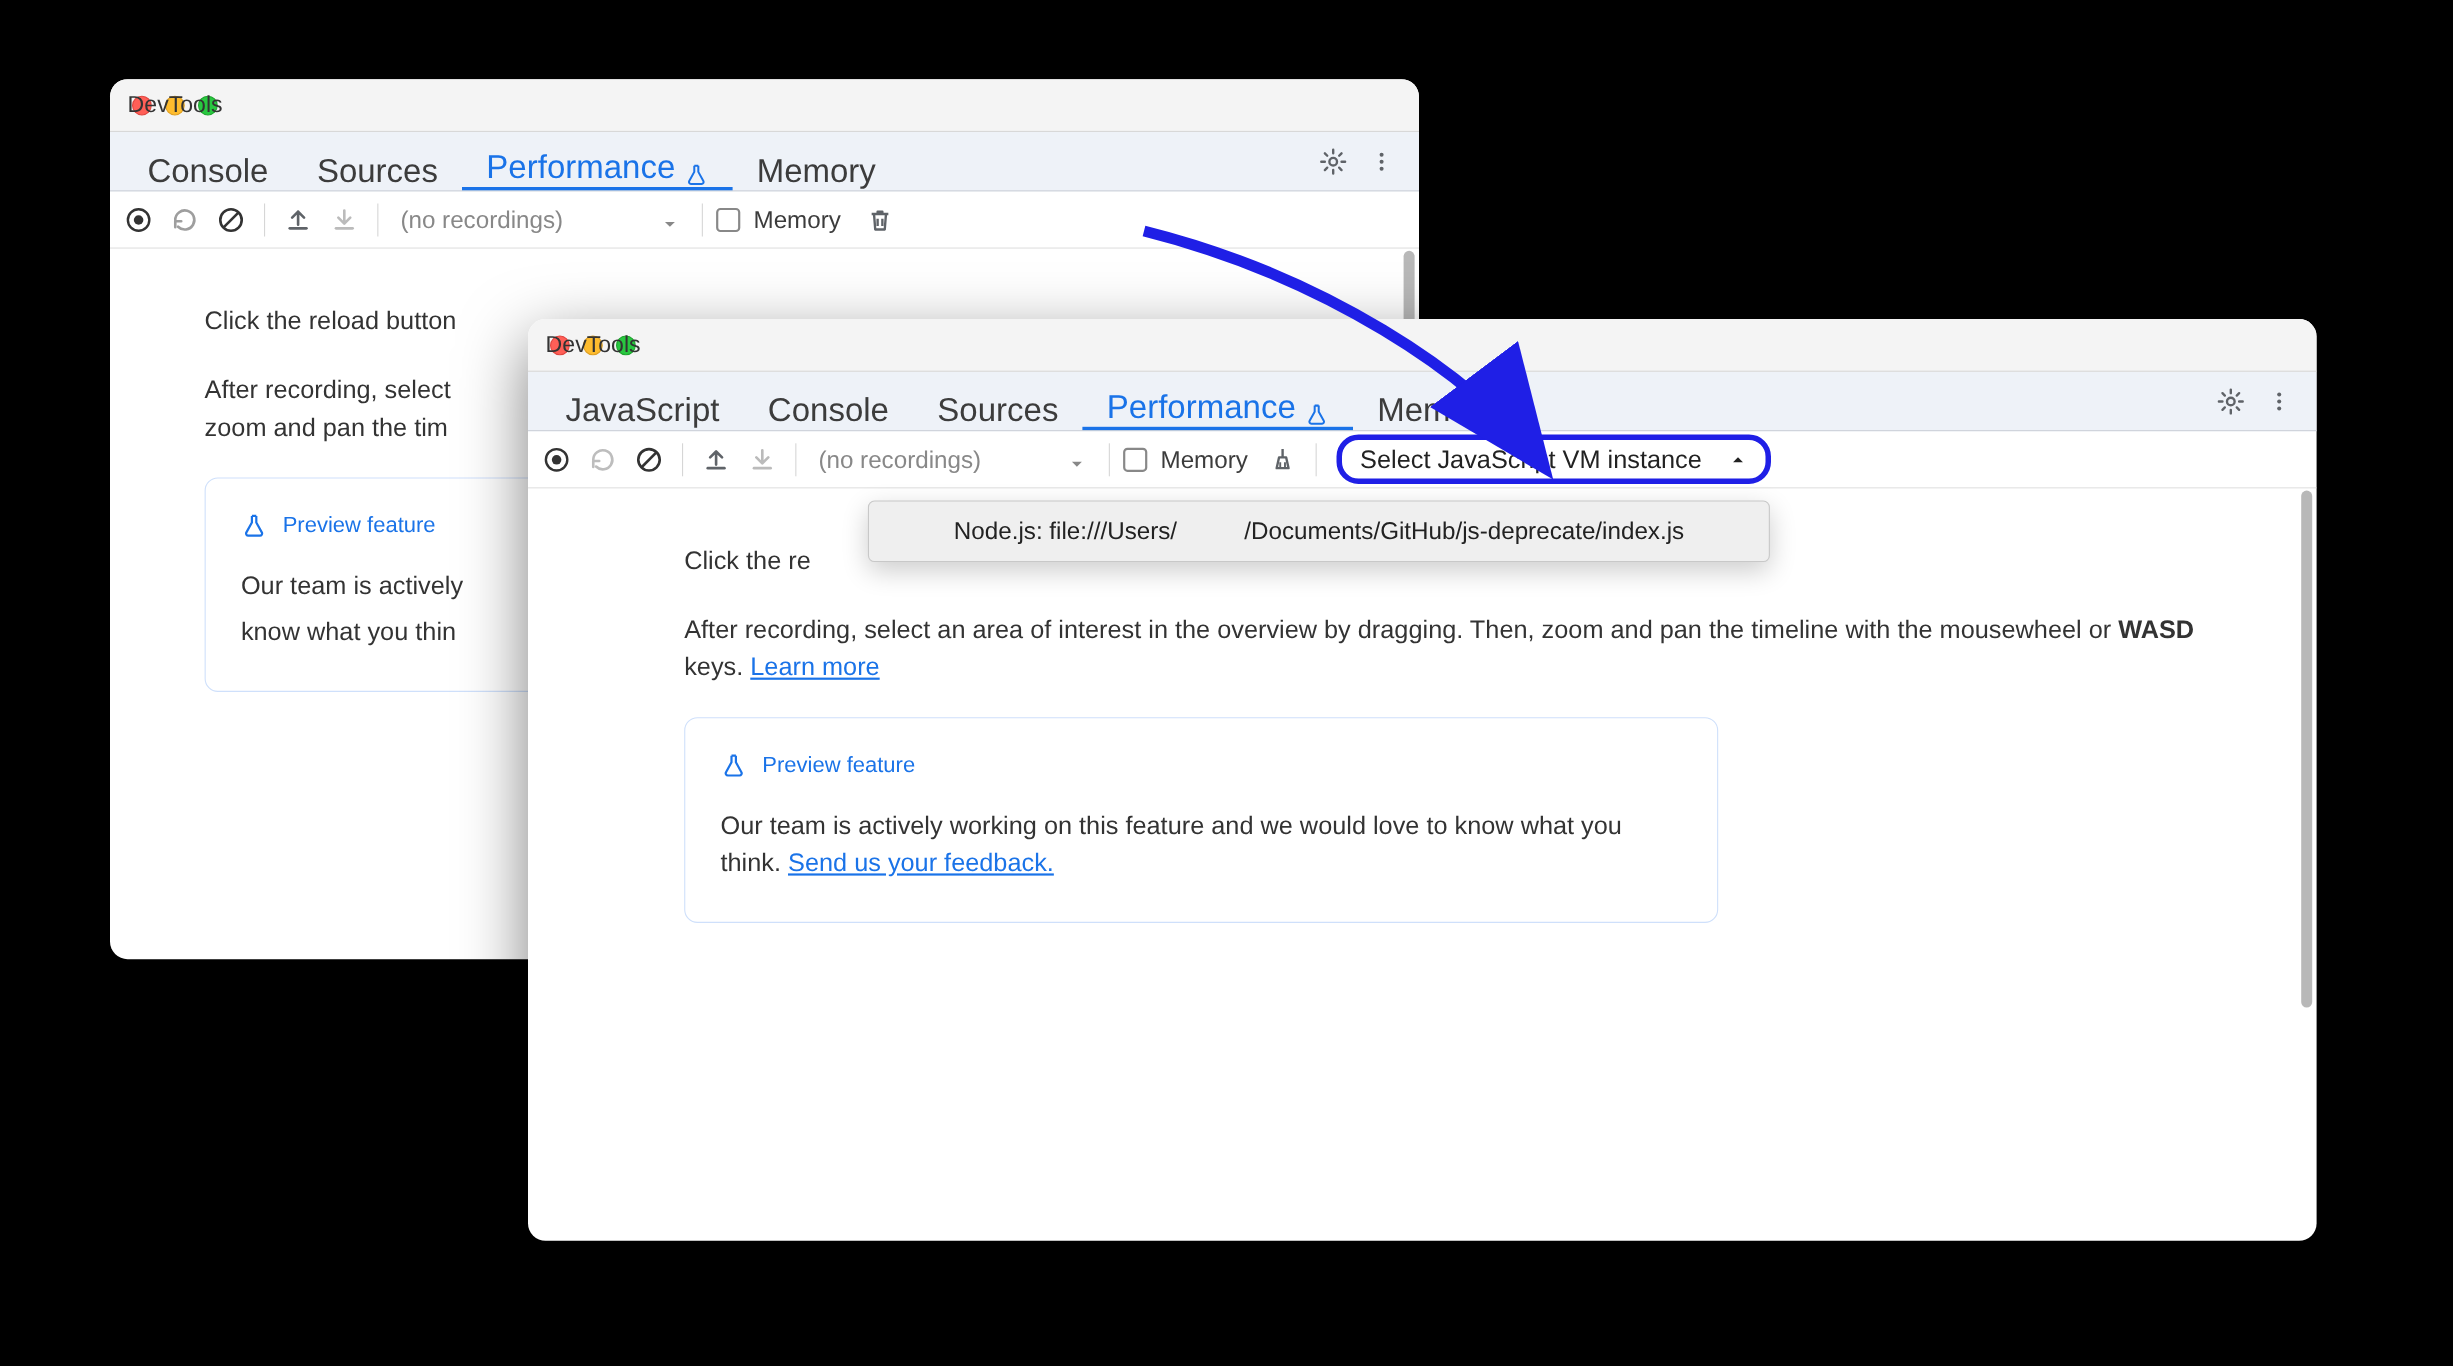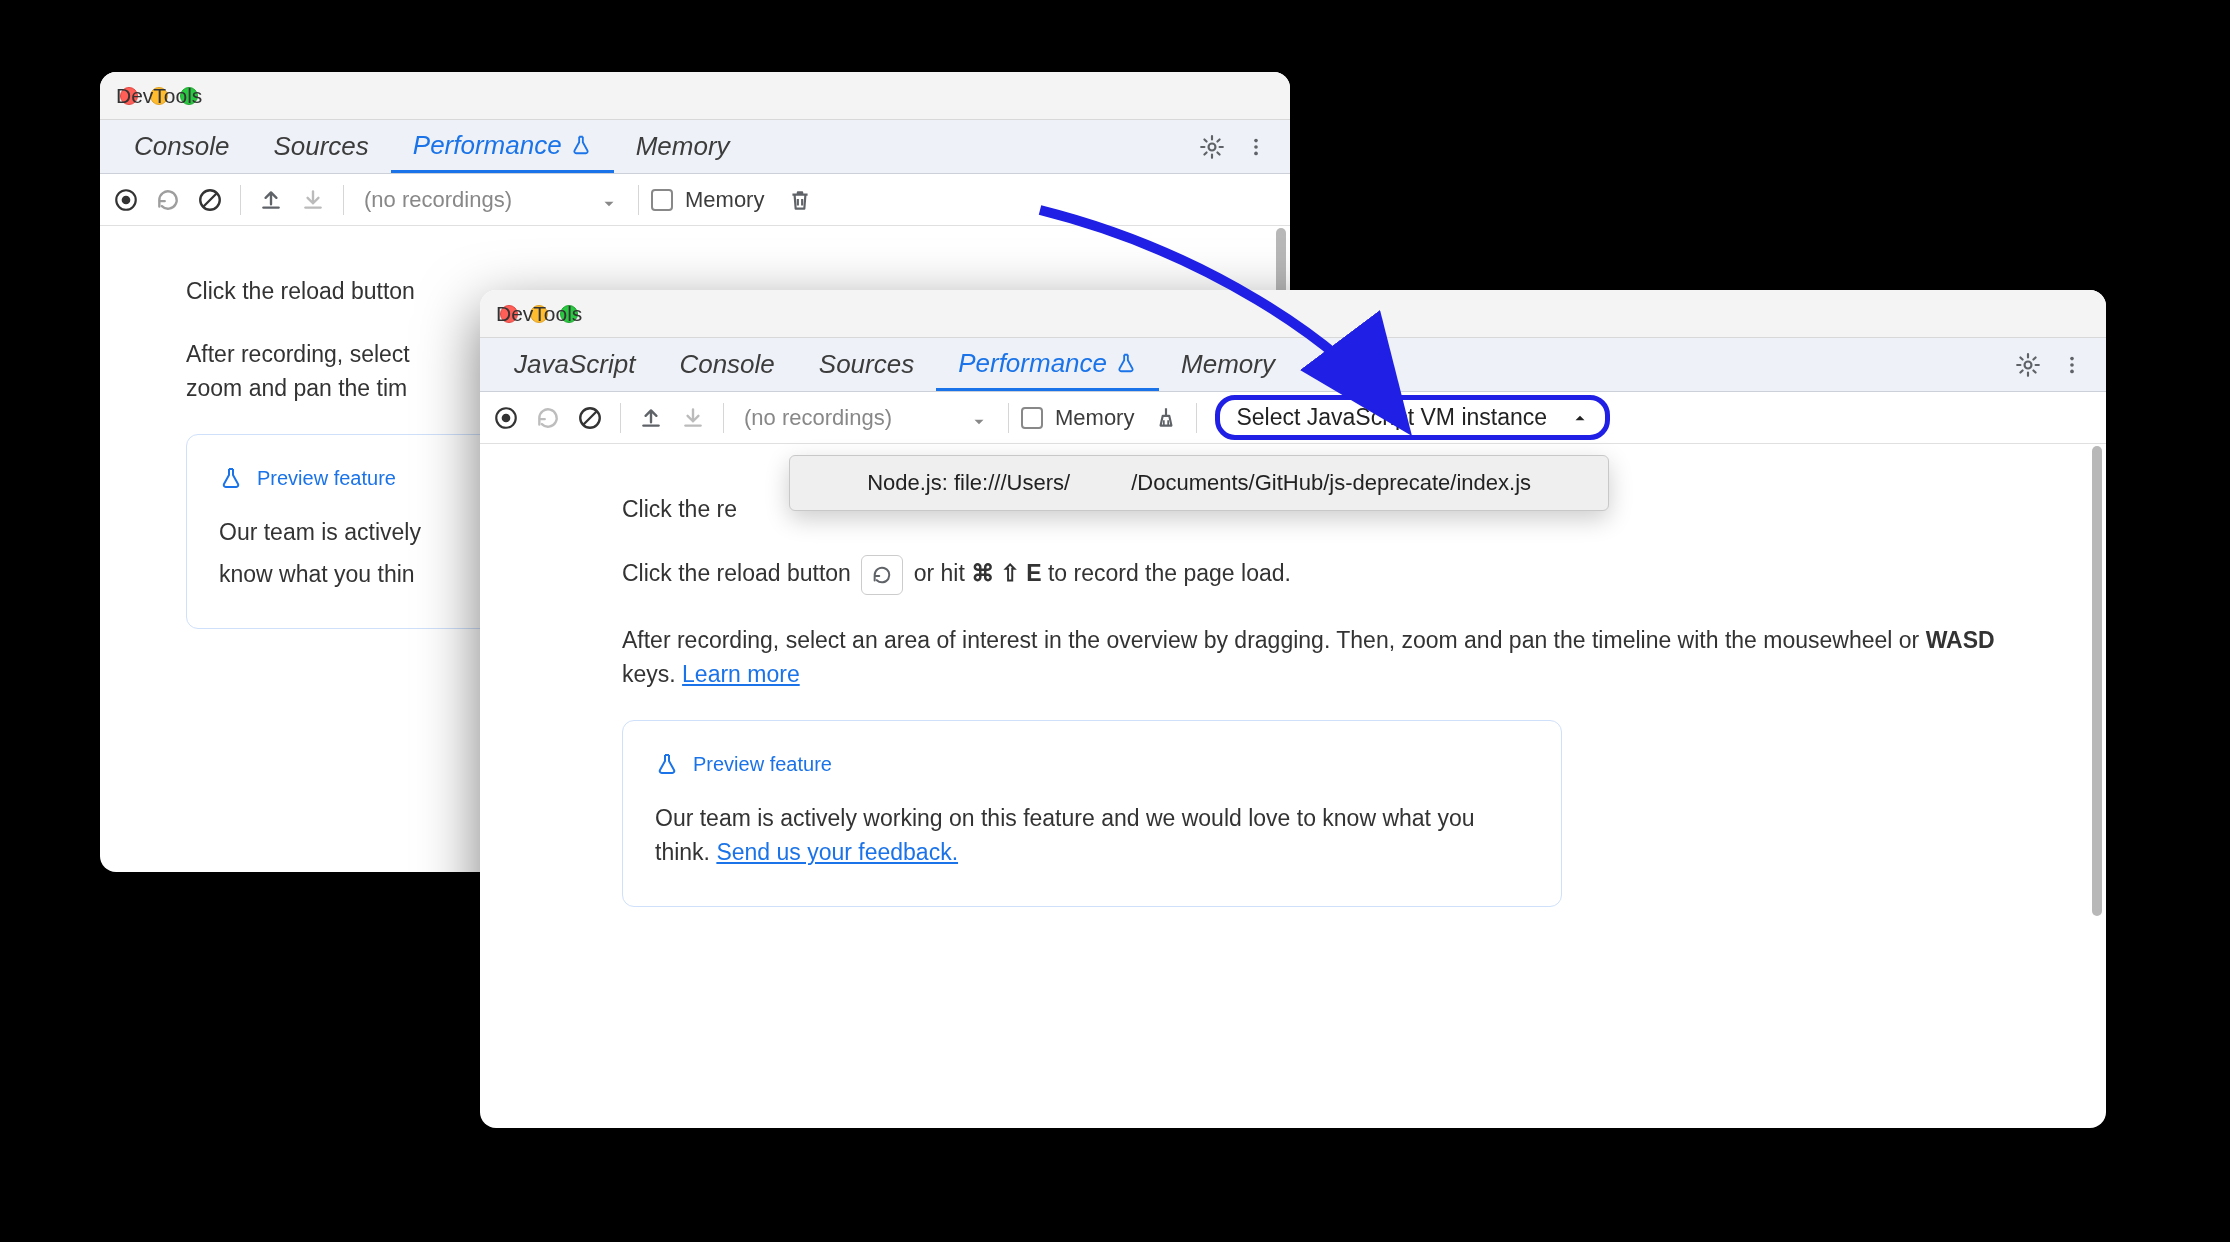"Console" .tab { align-items: center -> flex-end; font-size: 26px -> 30px; font-style: italic -> none }
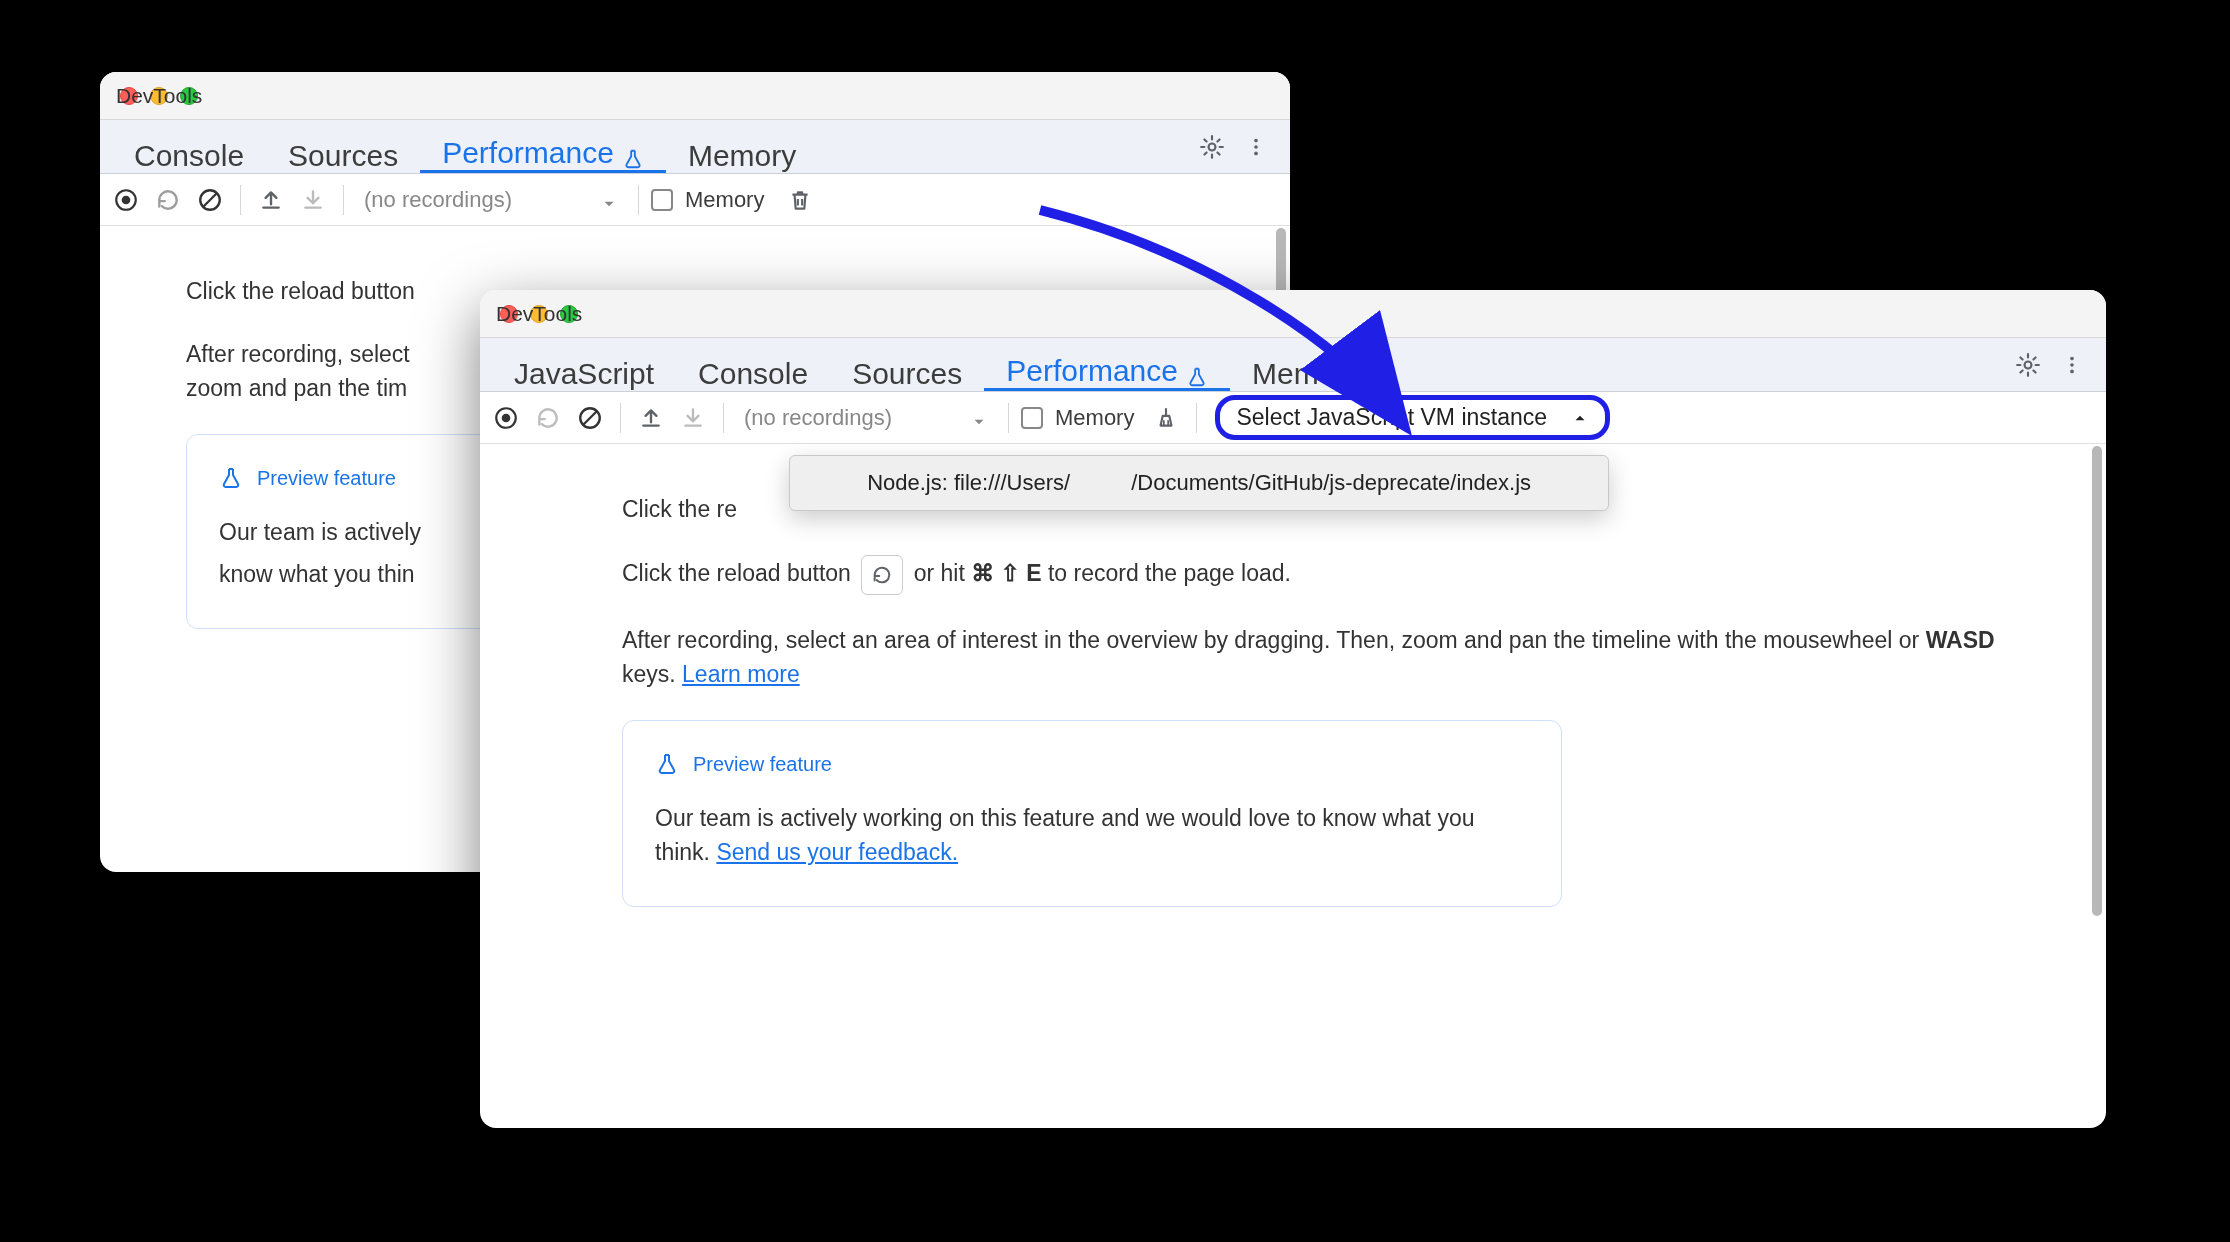"Click the reload button or" p { html: <p> <span>Click the reload button</span> <span> <svg> <use></use> </svg> </span> <span>or hit</span> <span>⌘ ⇧ E</span> <span>to record the page load.</span> </p> -> none }
